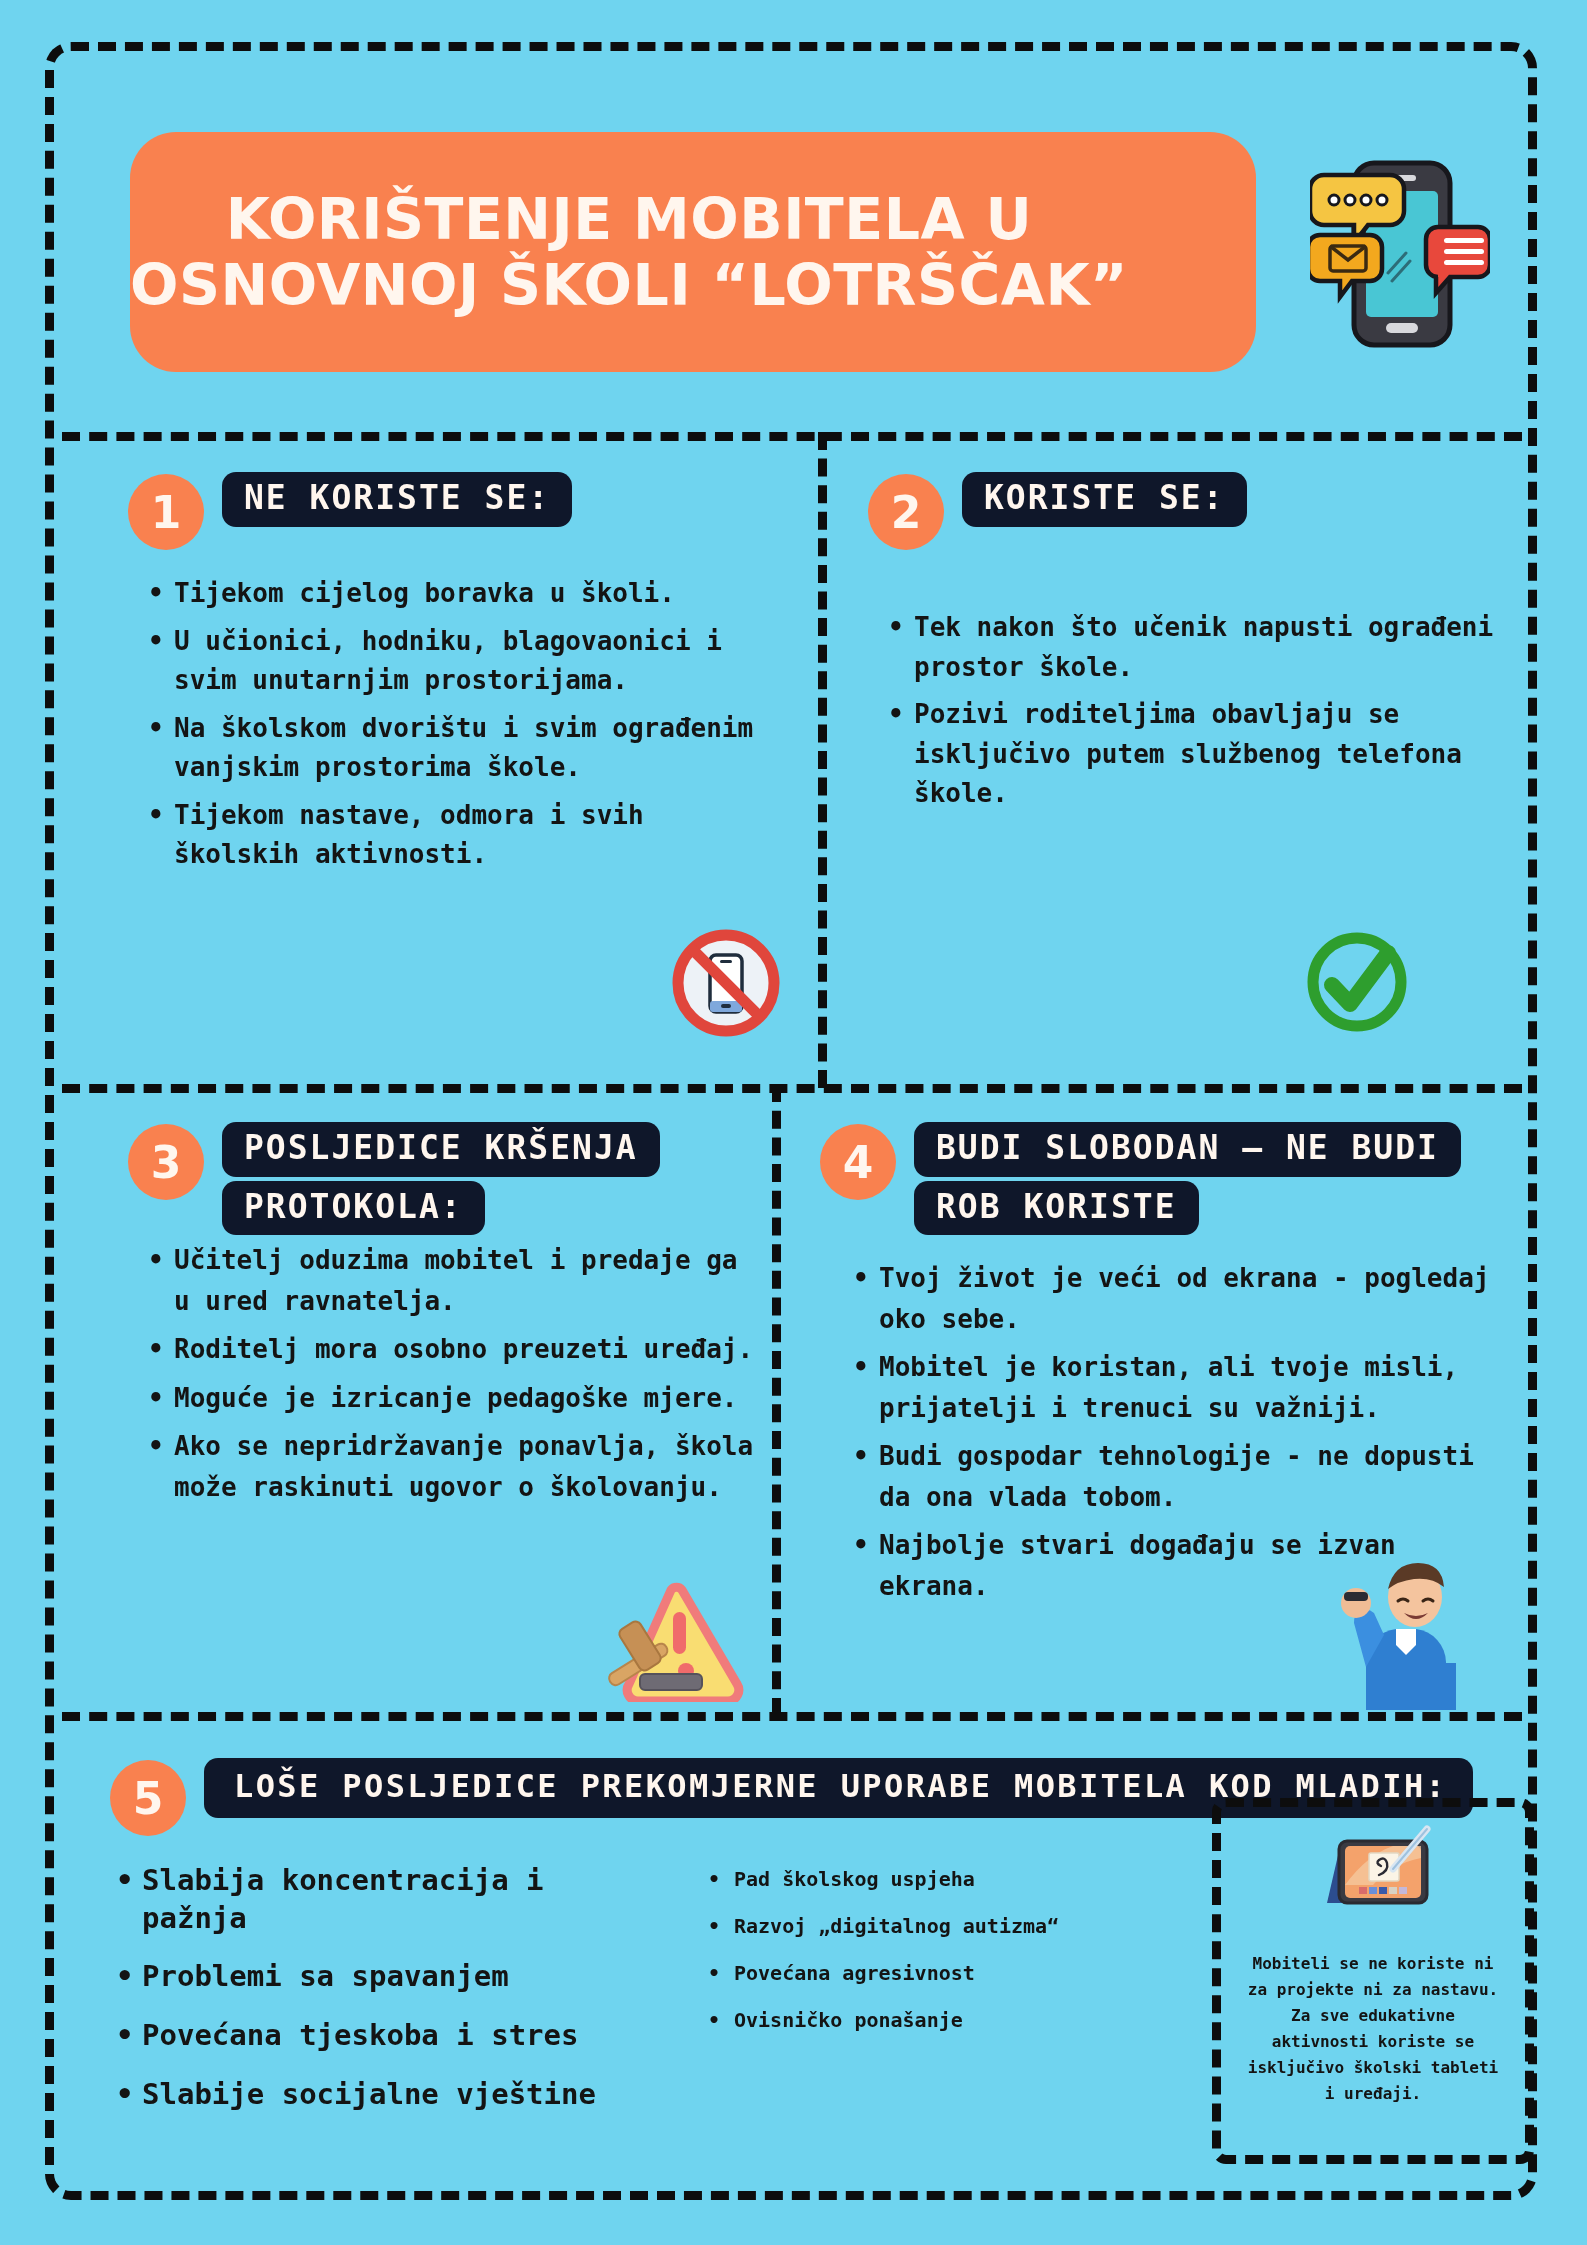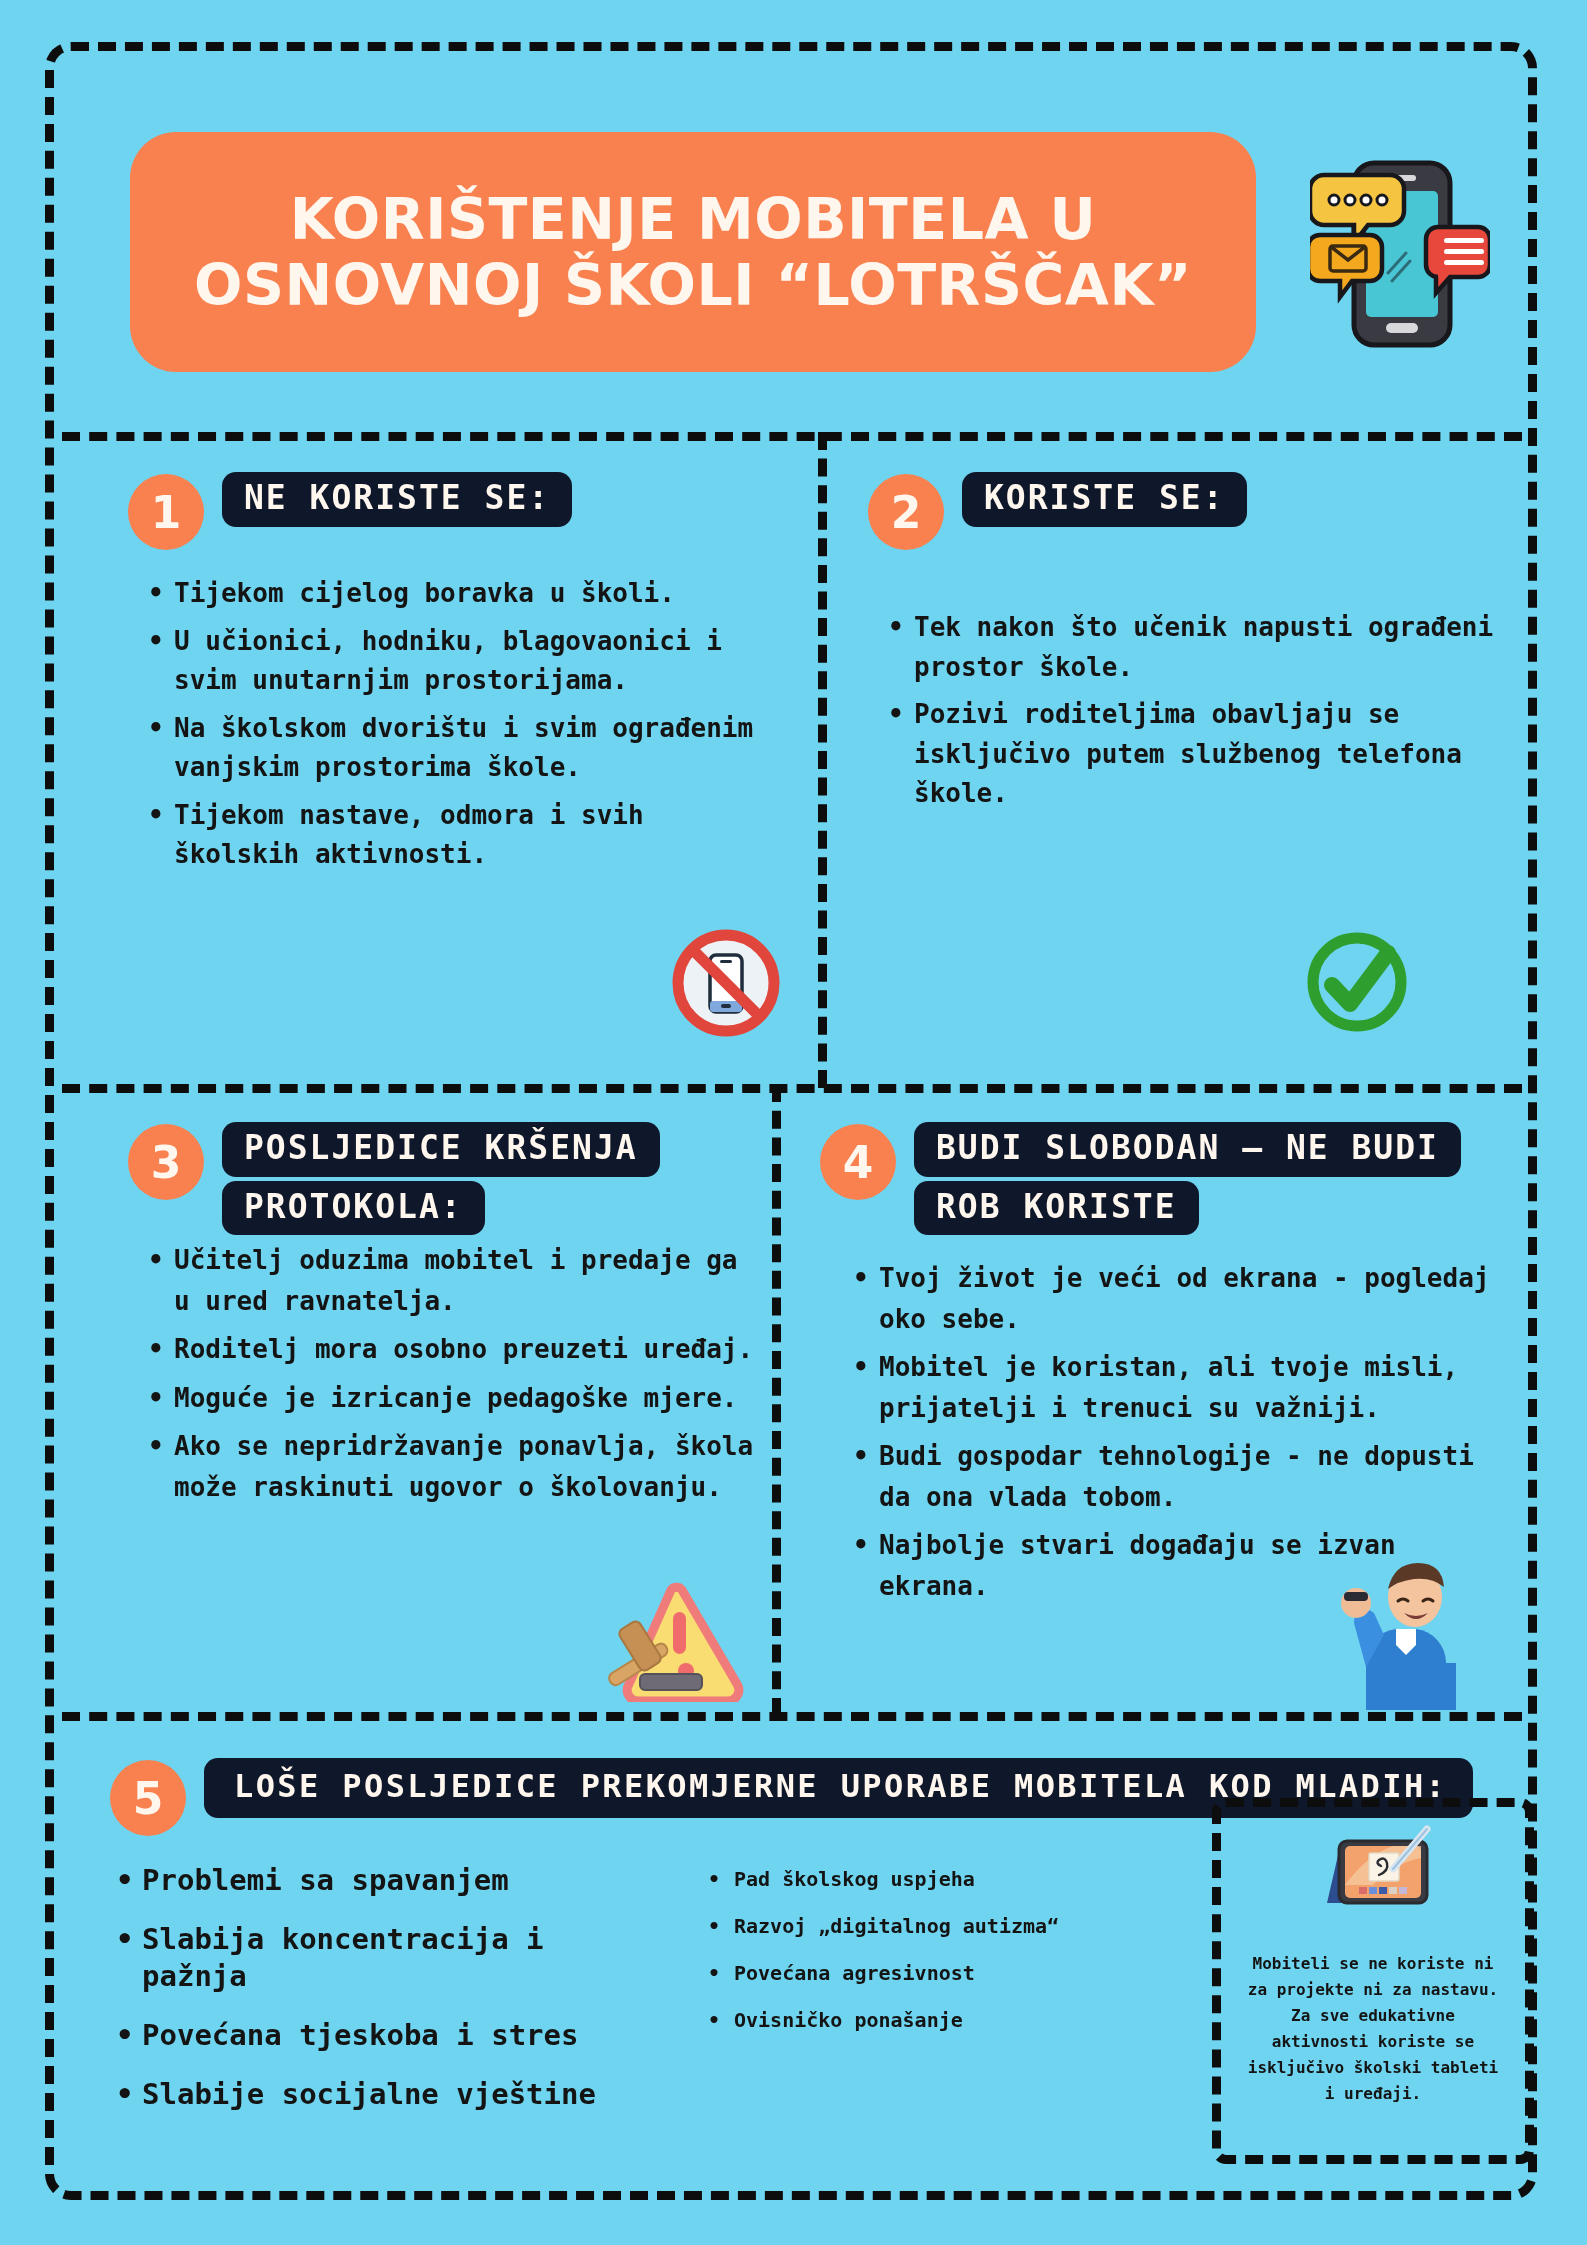"KORIŠTENJE MOBITELA U" .title-banner { justify-content: center -> flex-start }
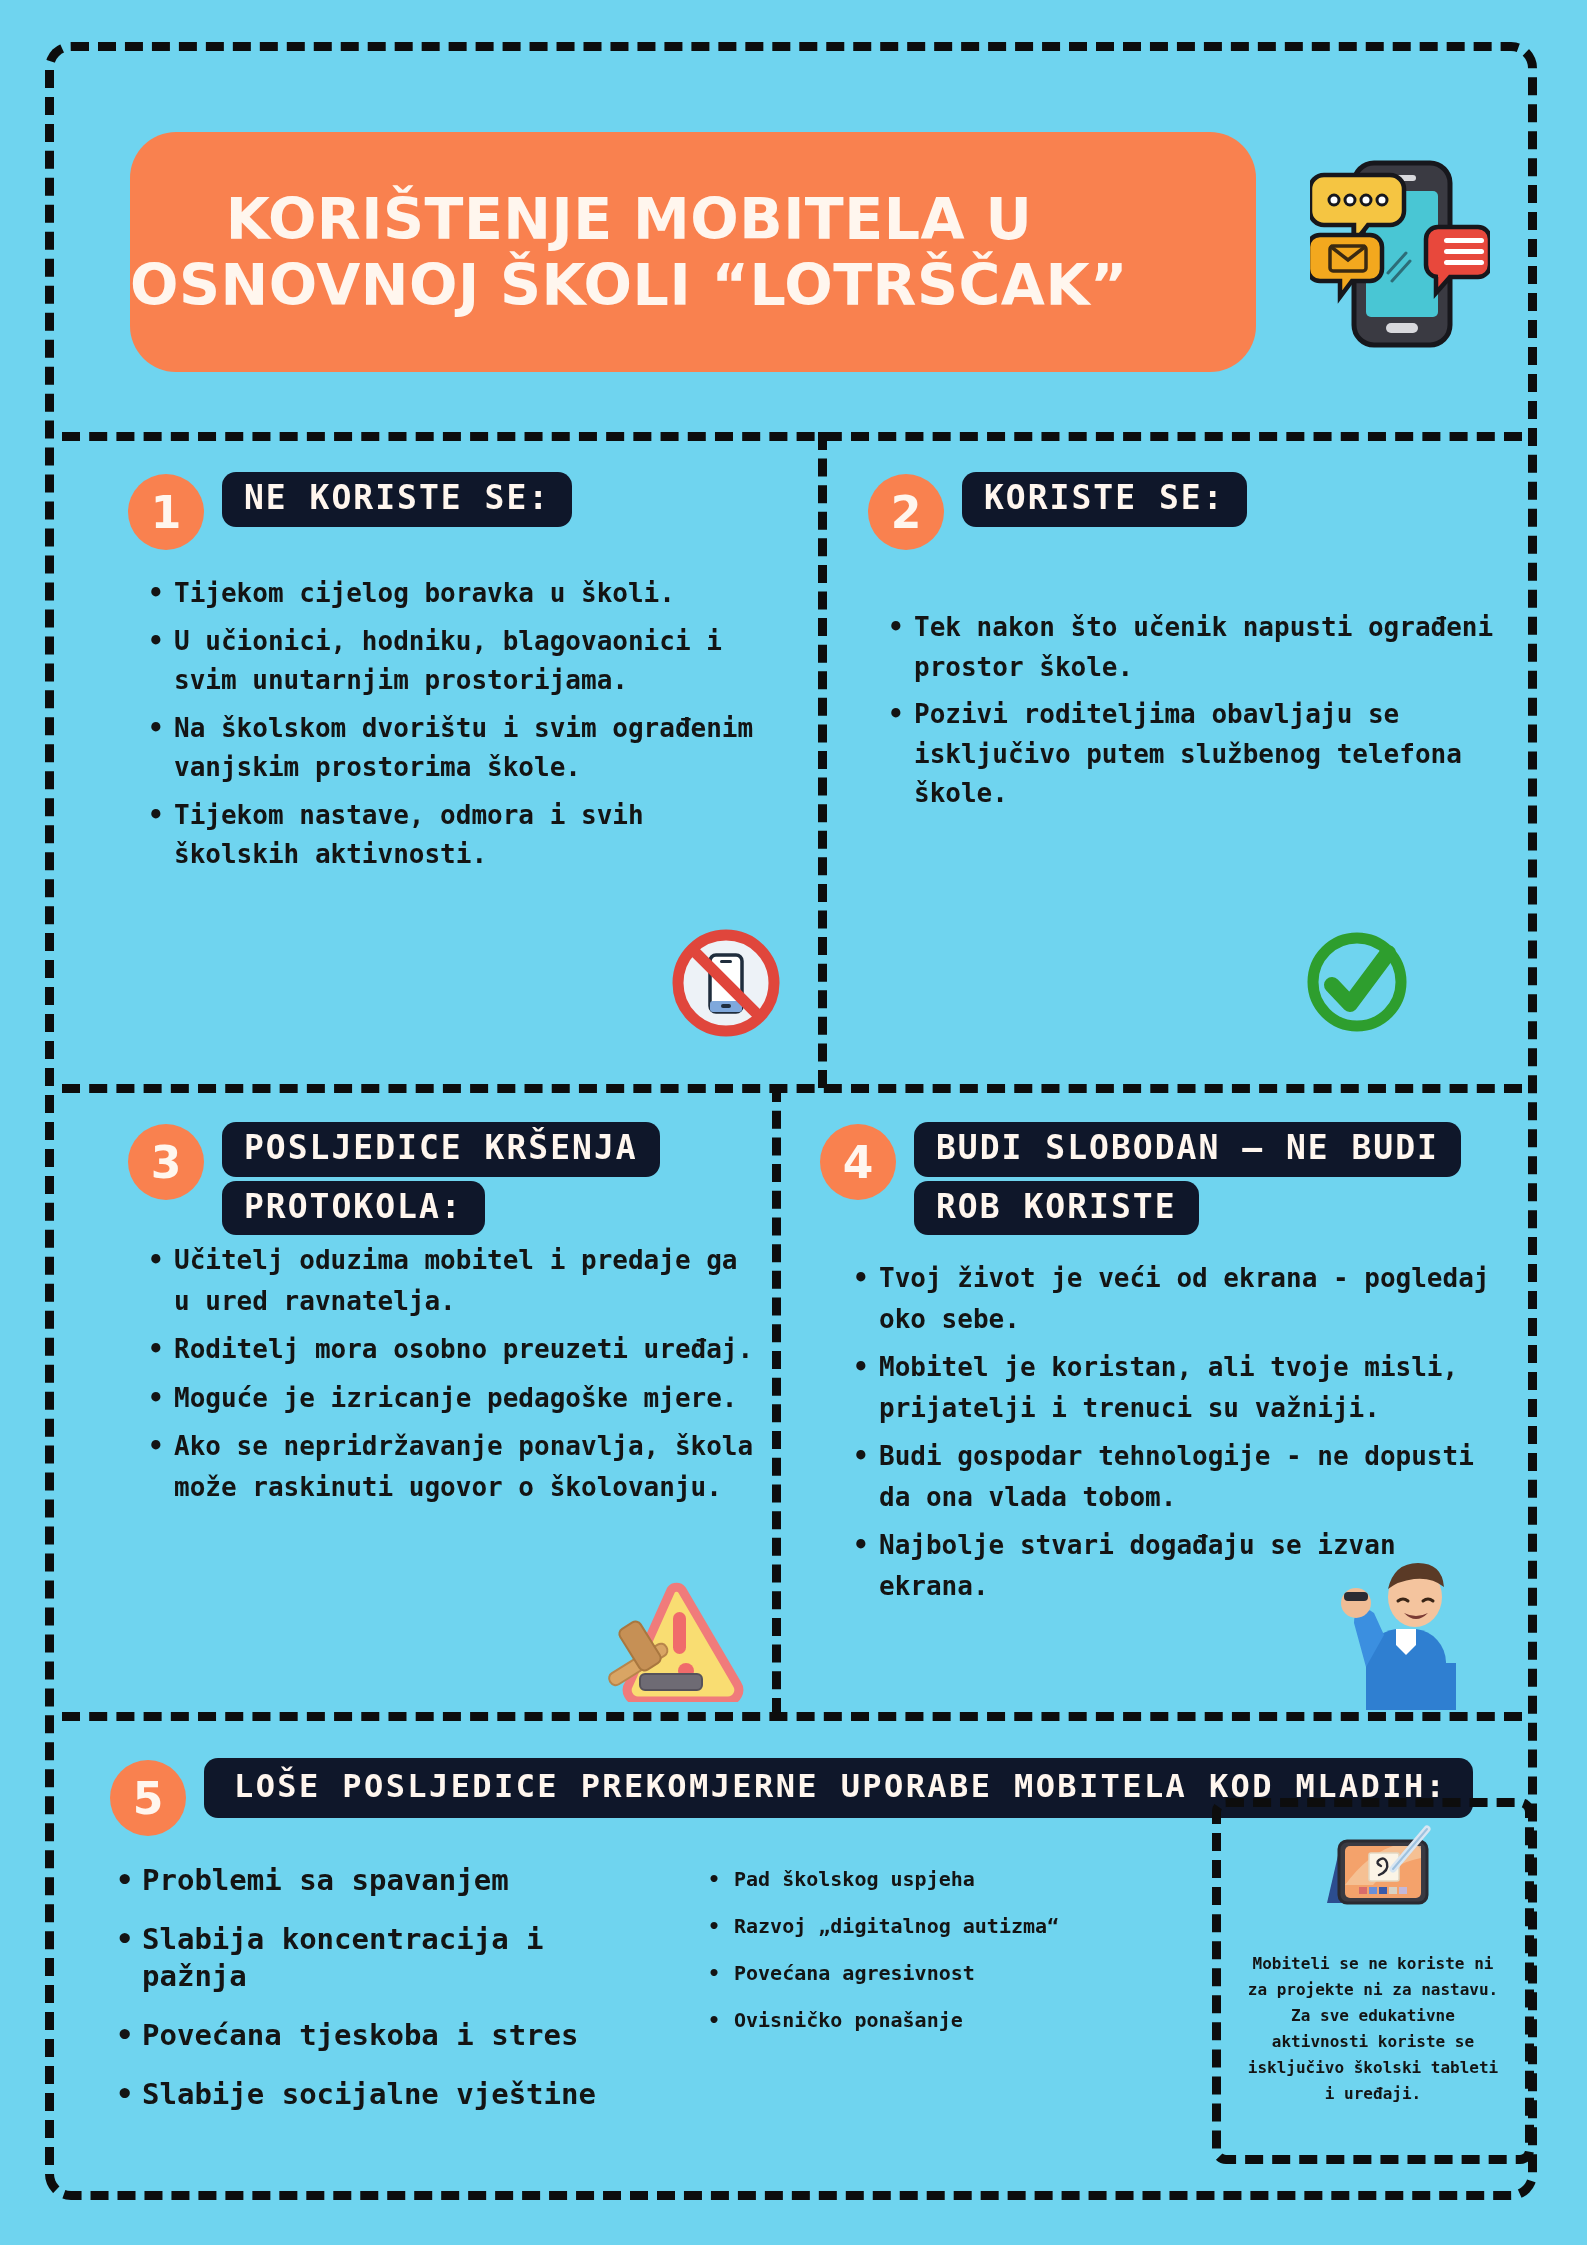"Problemi sa spavanjem" li { order: before "Slabija koncentracija i pažnja" -> after "Slabija koncentracija i pažnja" }
